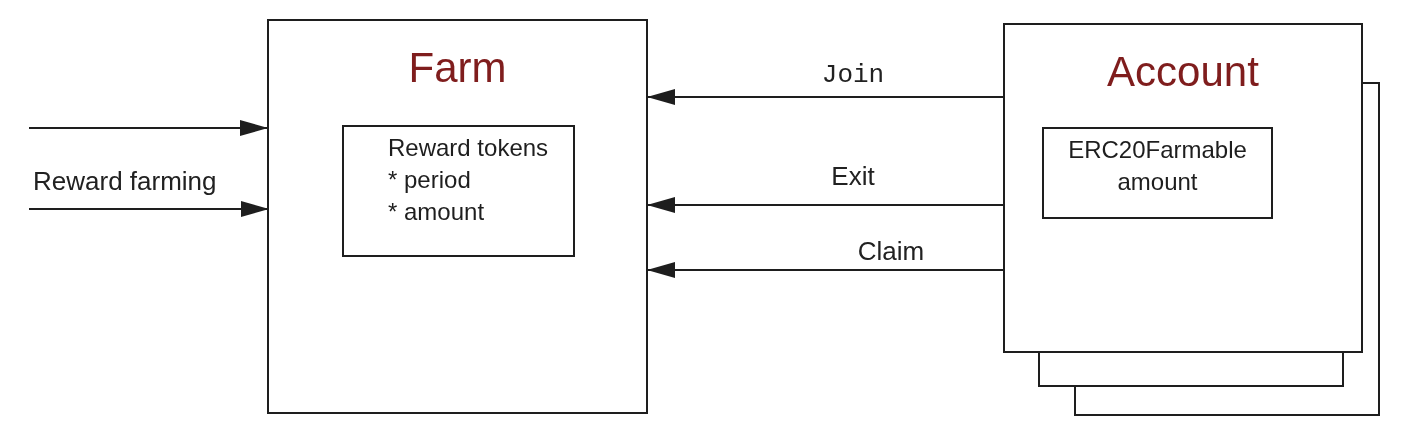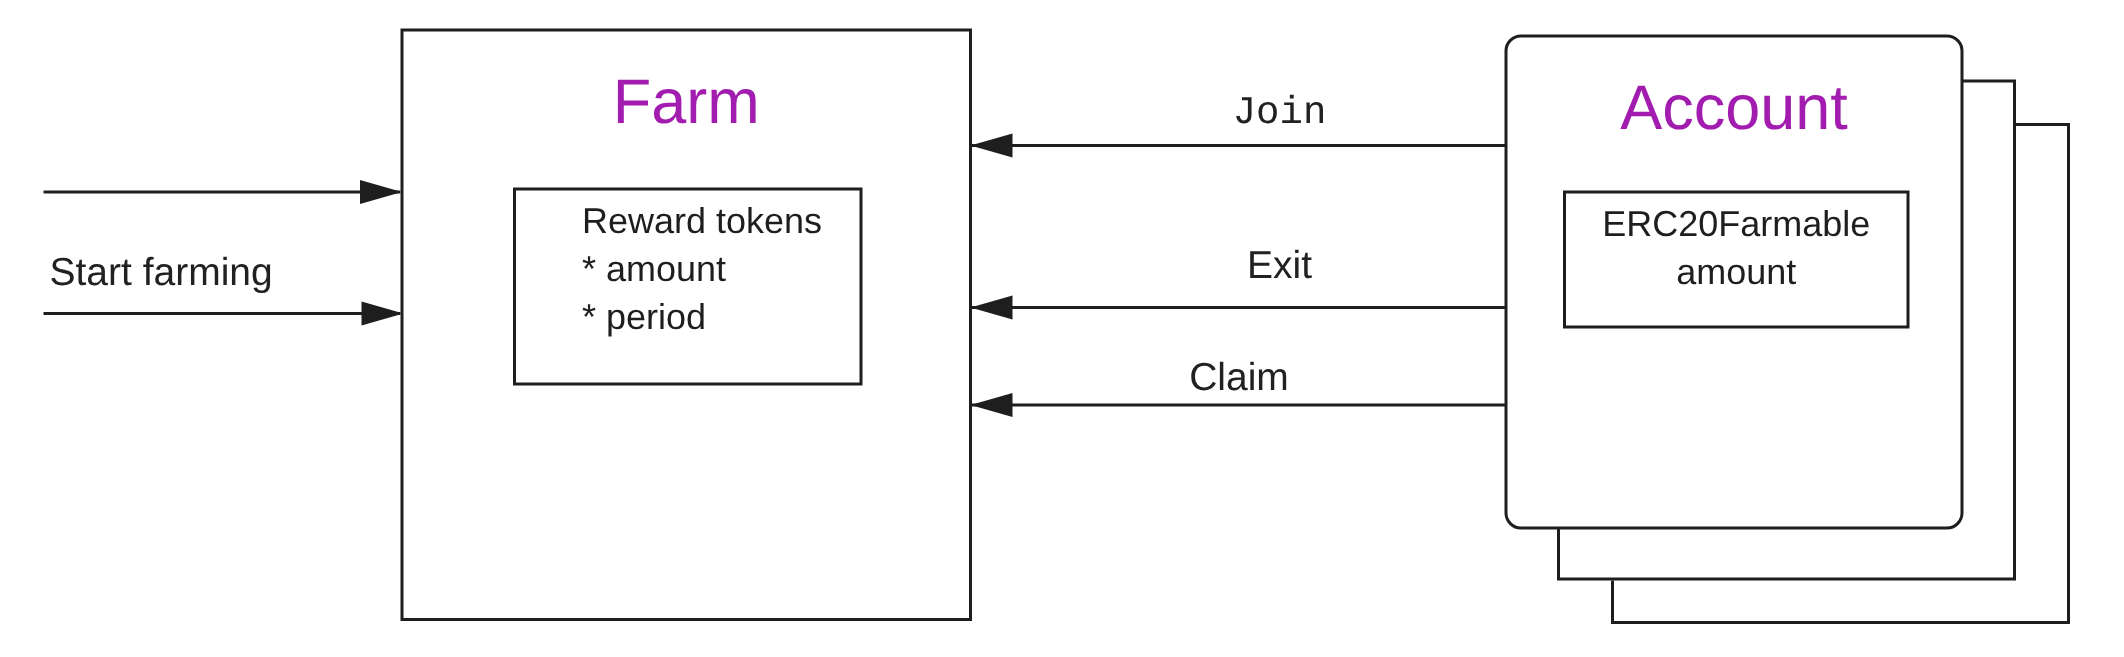"Farm" .title { color: #a21caf -> #7f1d1d }
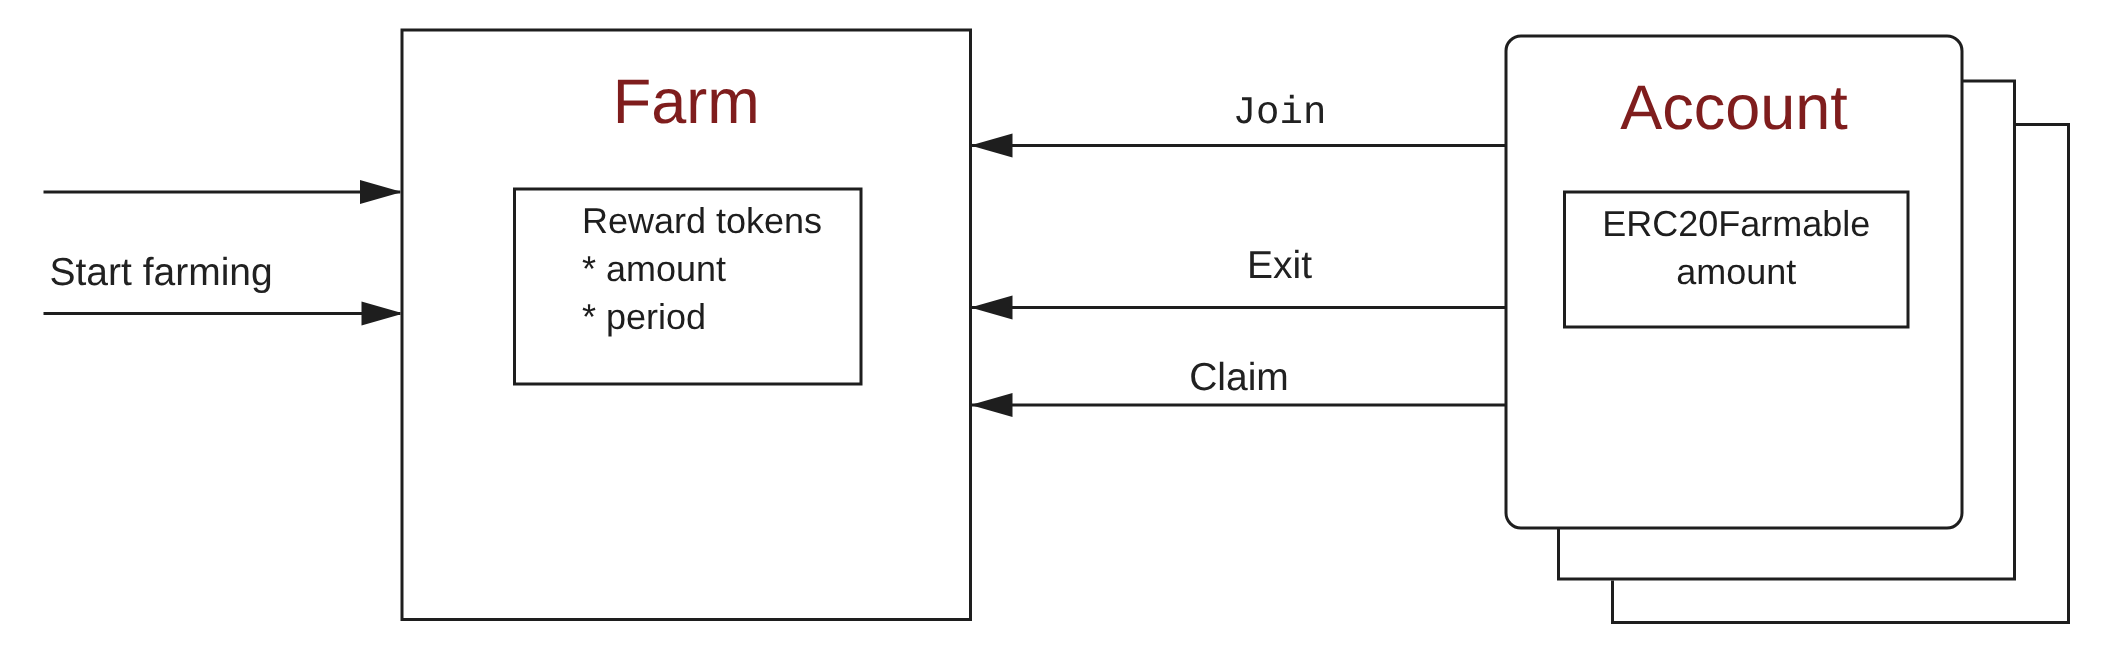"Account" div.box { border-radius: 11px -> none; width: 306px -> 360px }
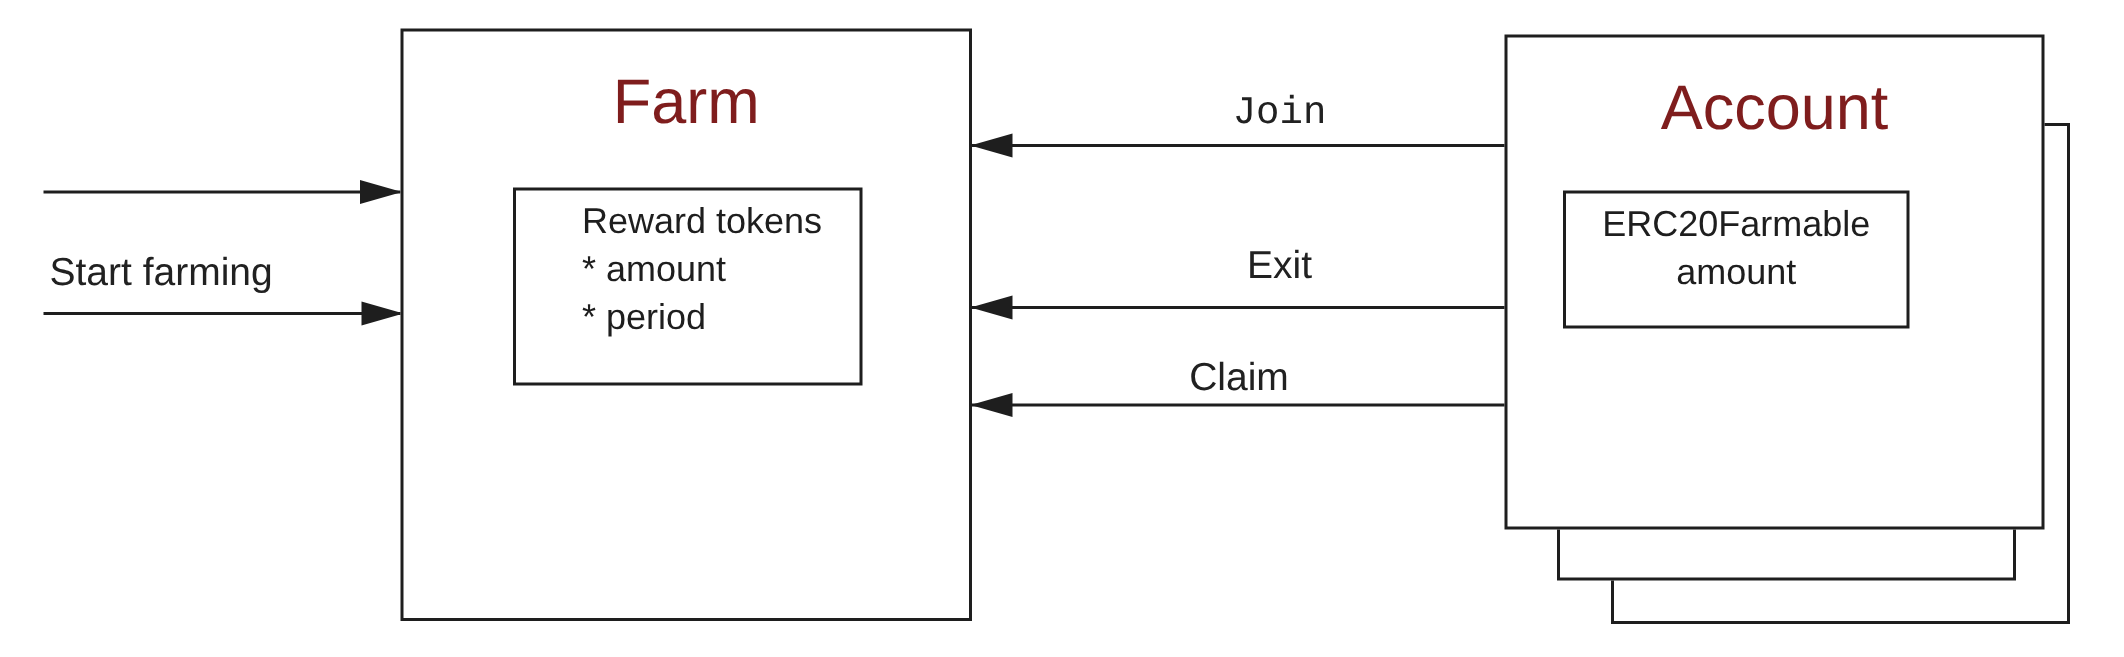"Start farming" div.lbl { text: Start -> Reward }
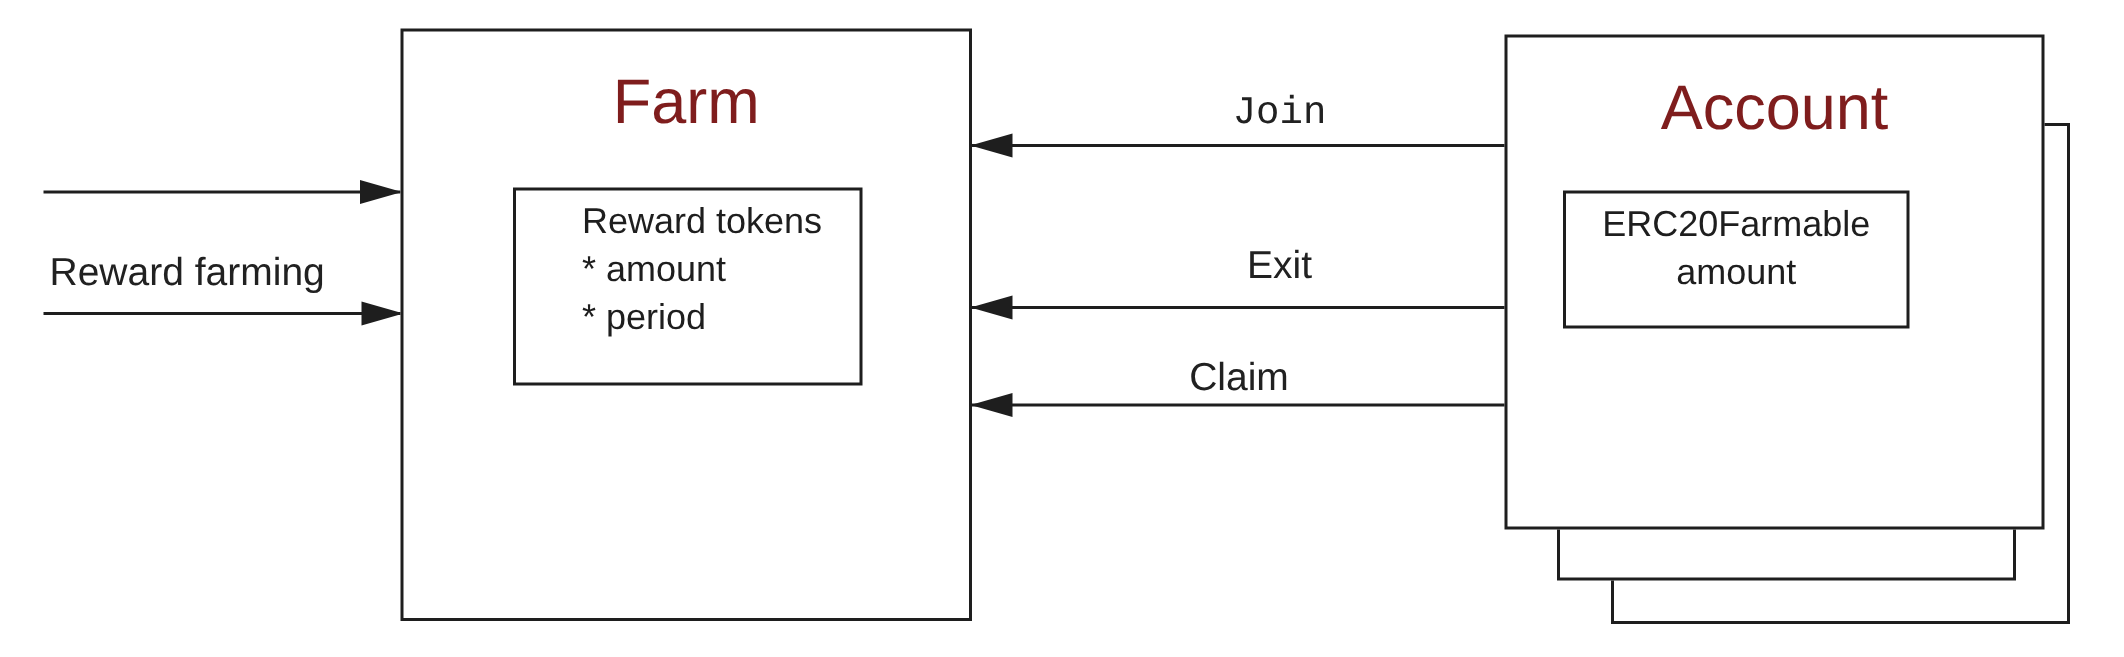"* amount" div { order: before "* period" -> after "* period" }
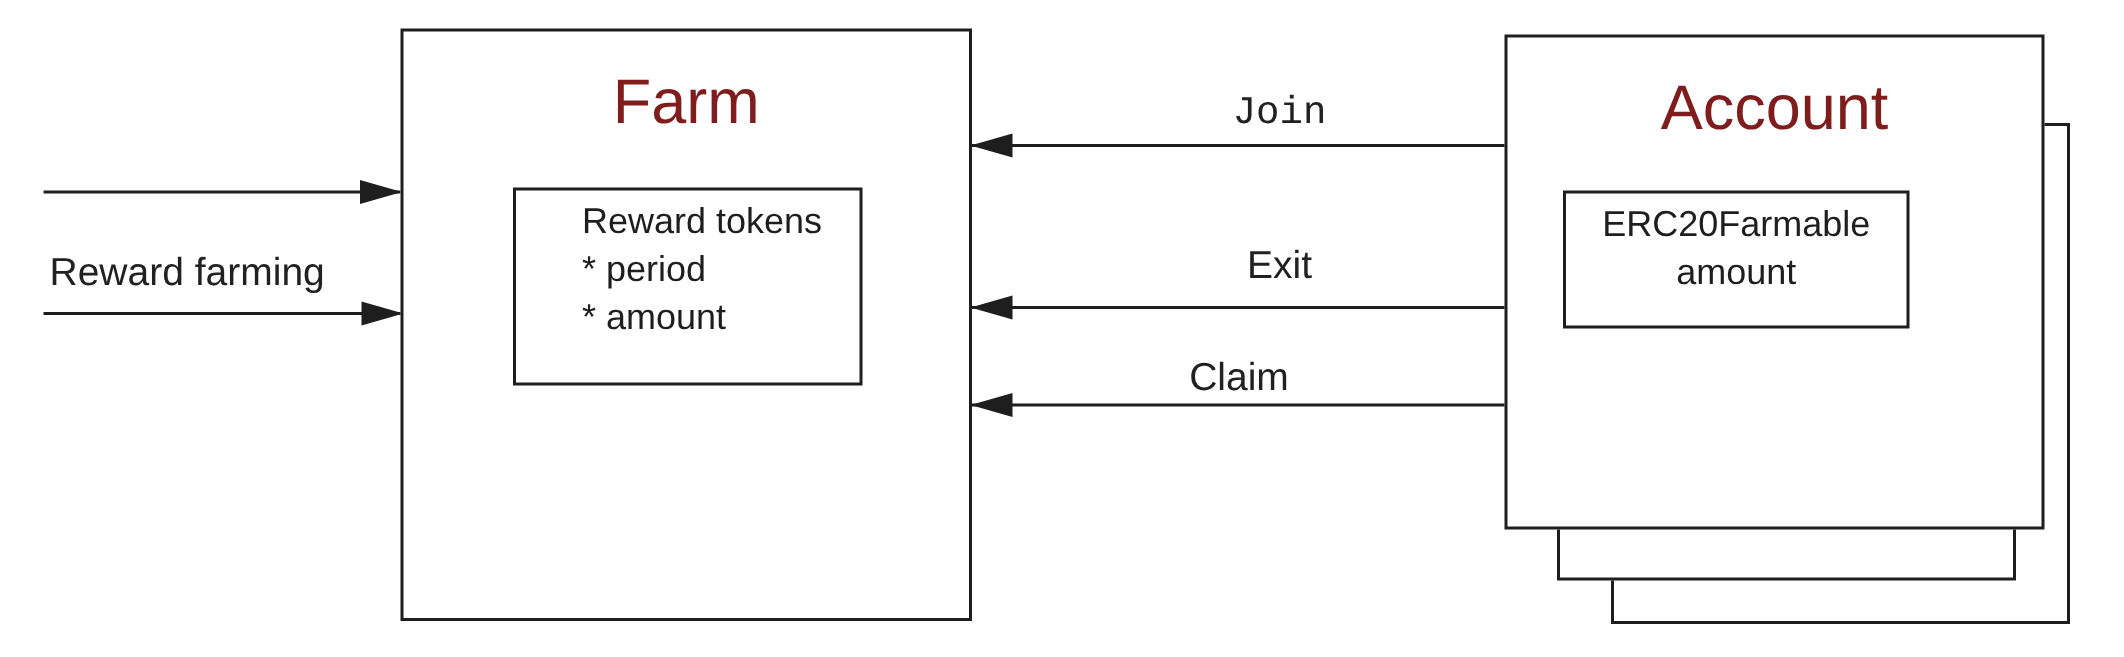"Claim" div.lbl { left: 676px -> 741px }
